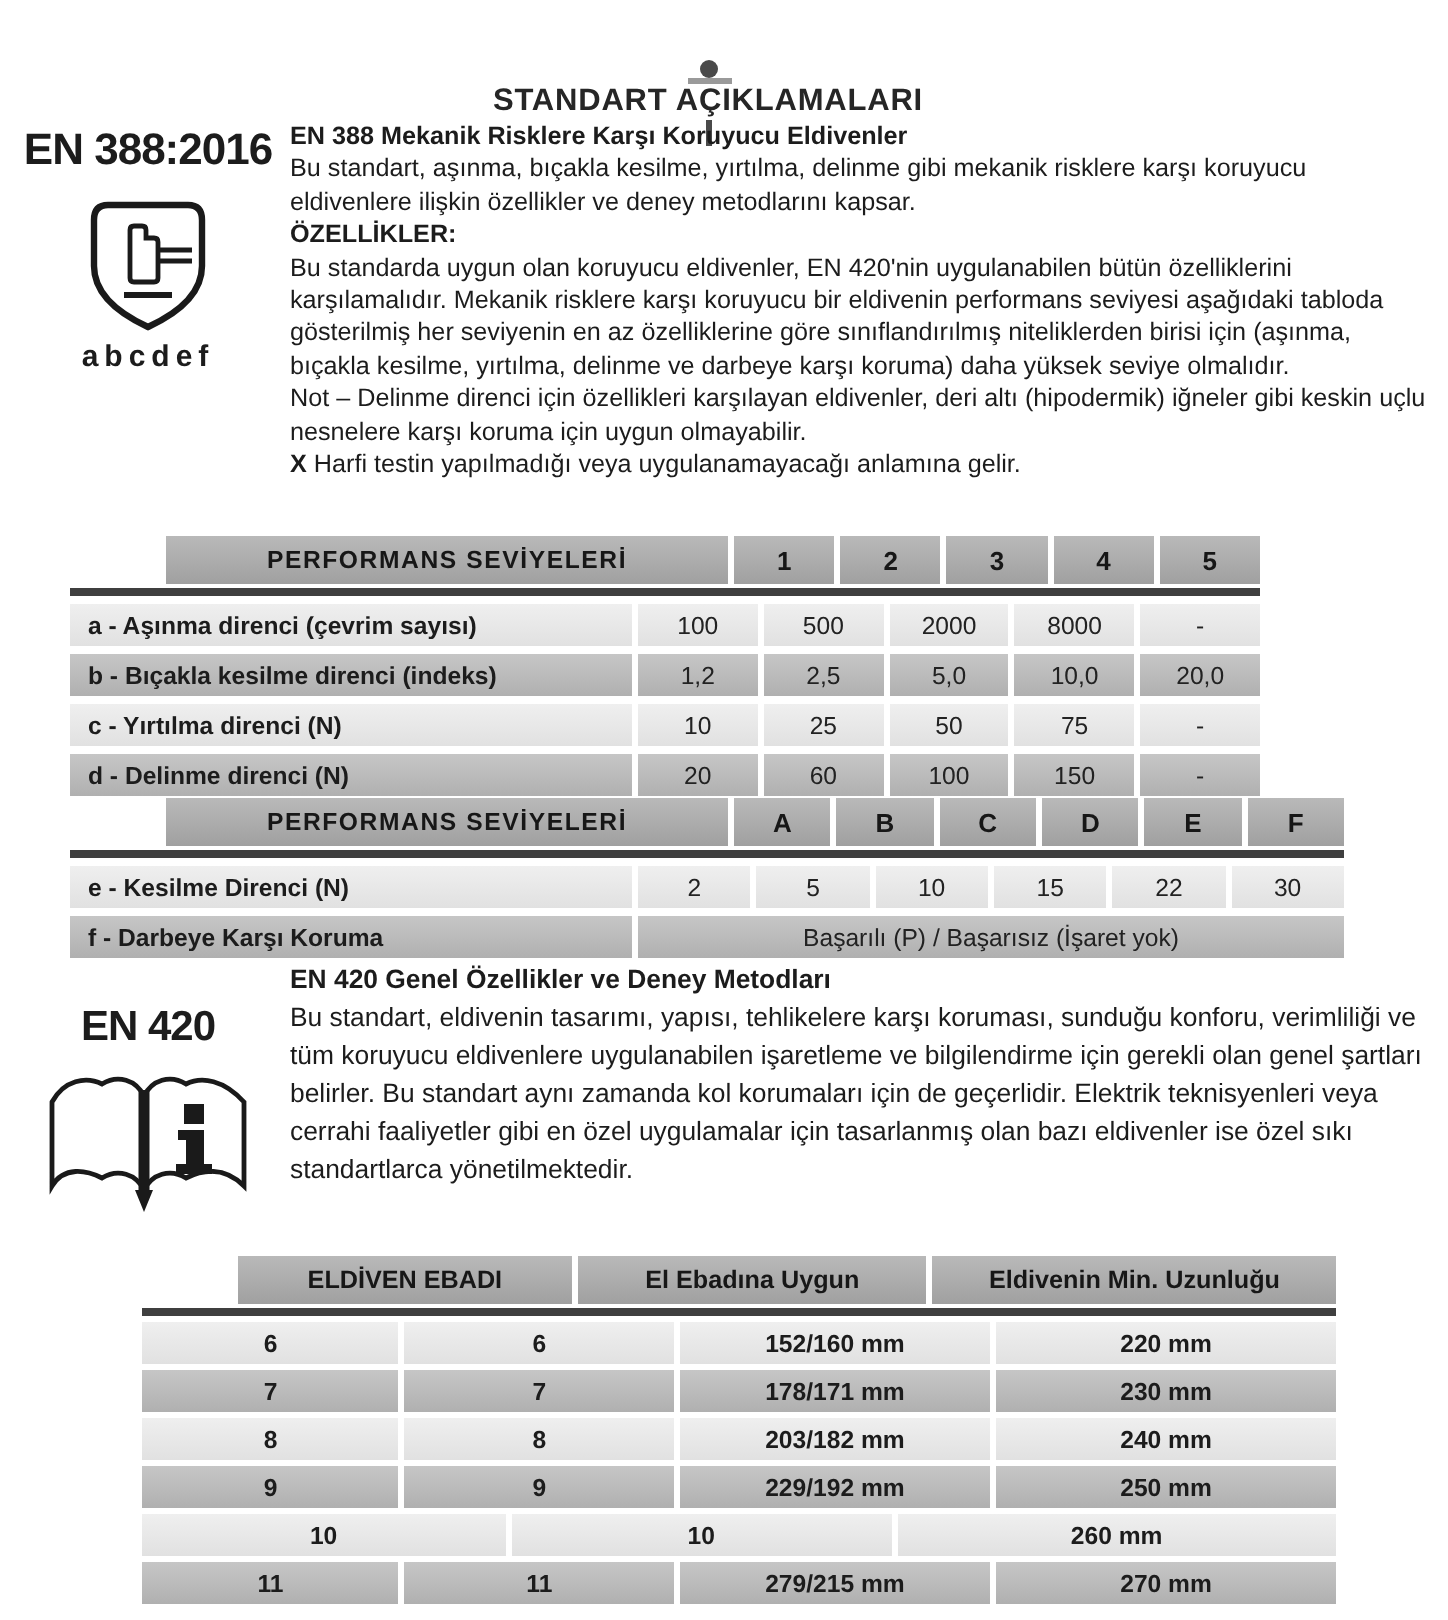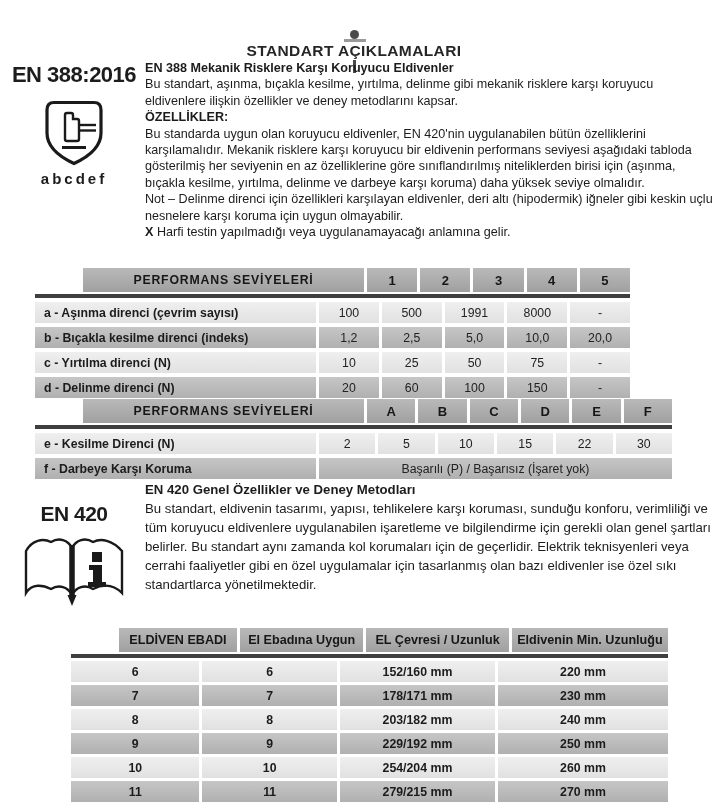"1991" div.cell { text: 1991 -> 2000 }
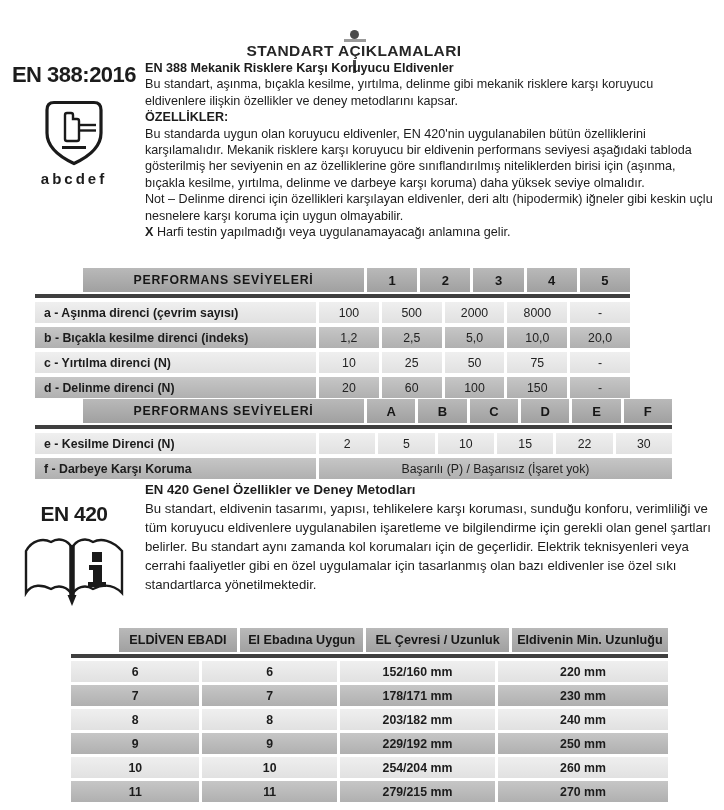"EL Çevresi / Uzunluk" div.cell { html: <div>EL Çevresi / Uzunluk</div> -> none }
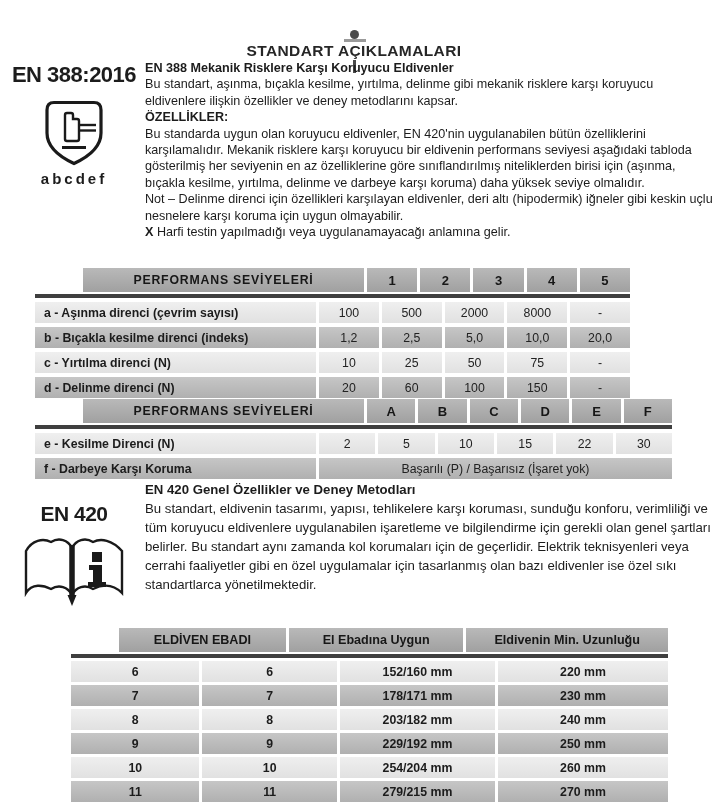"254/204 mm" div.cell { html: <div>254/204 mm</div> -> none }
